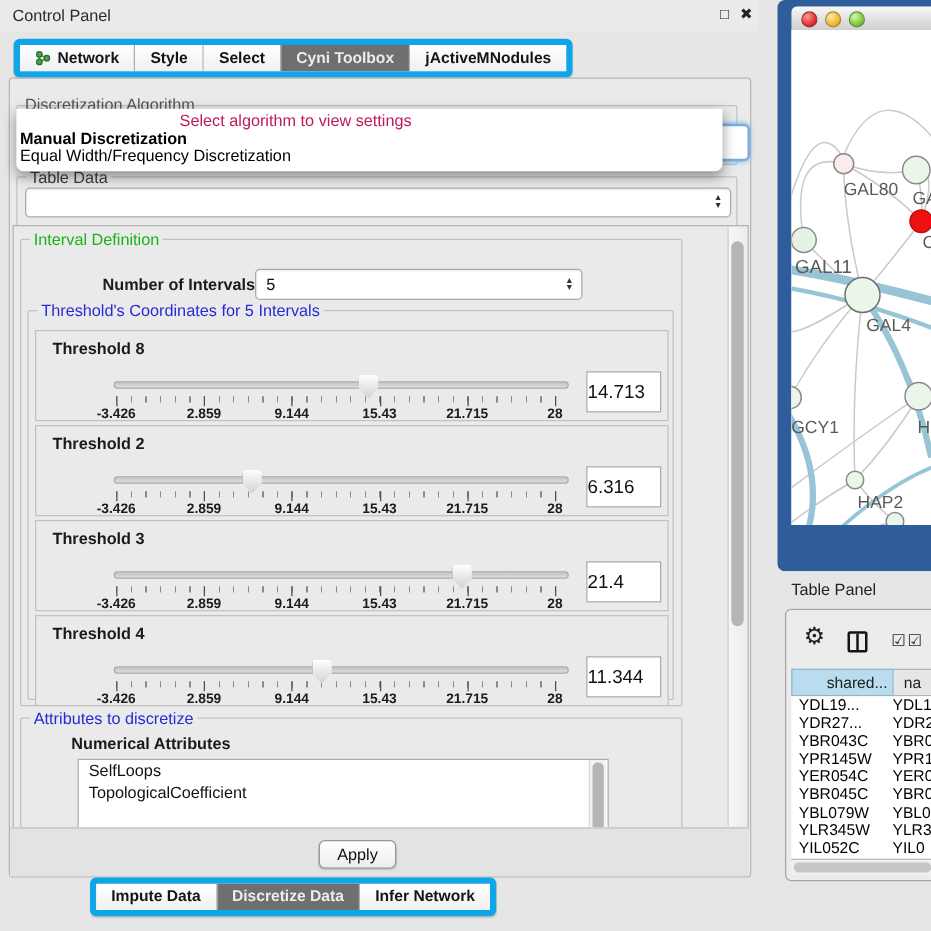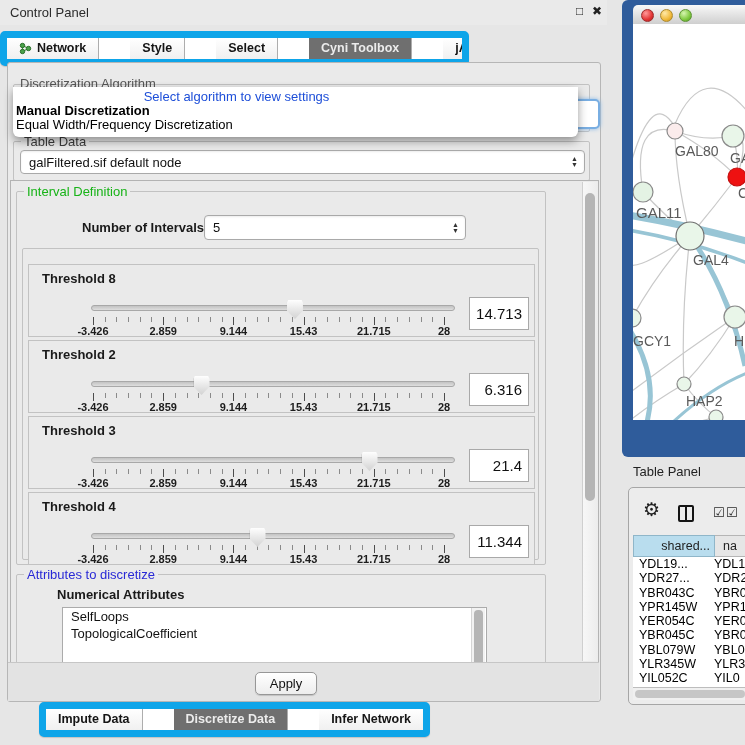"Network" .seg-bar { border: 7px solid #0ea5e9 -> 5px solid #0ea5e9; gap: 31px -> none }
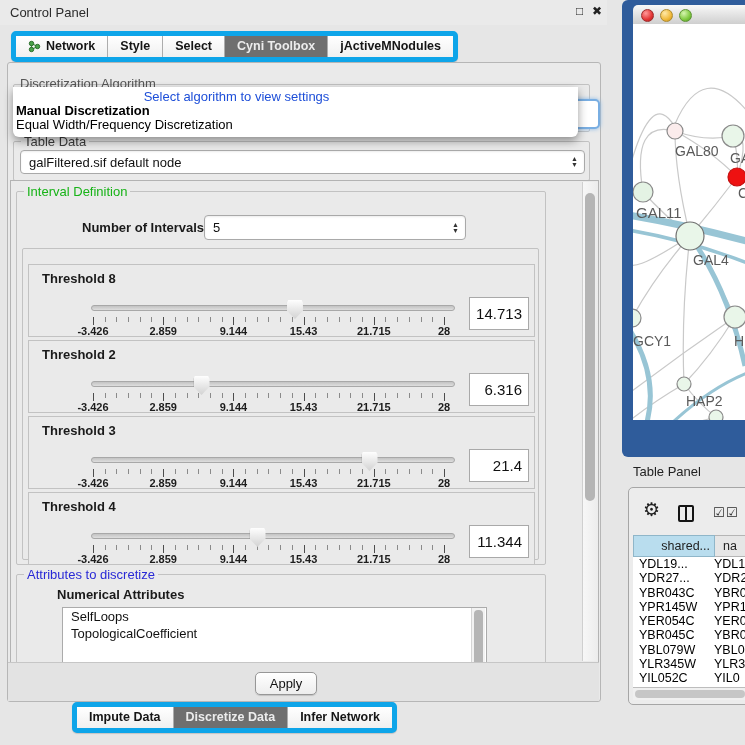"Select algorithm to view settings" #popup .hint { color: #1d4ed8 -> #be185d }
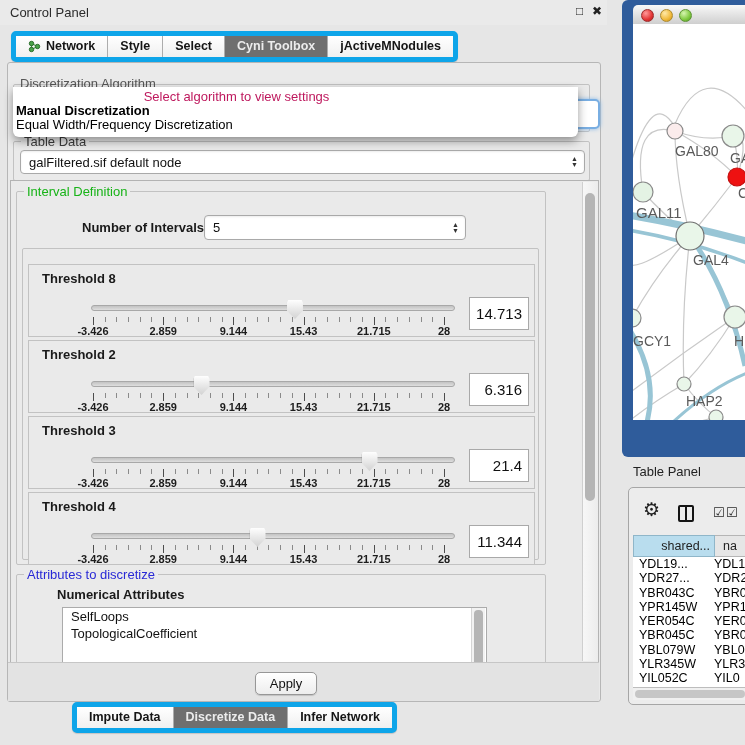"galFiltered.sif default node" span { html: <span>galFiltered.sif default node</span> -> none }
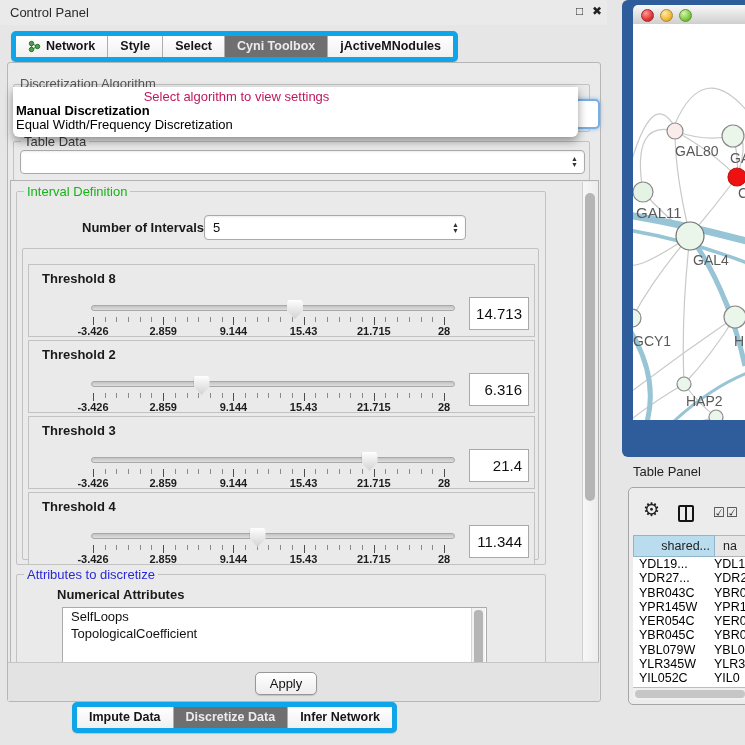"Threshold's Coordinates for 5 Intervals" span.group-title { html: none -> <span>Threshold's Coordinates for 5 Intervals</span> }
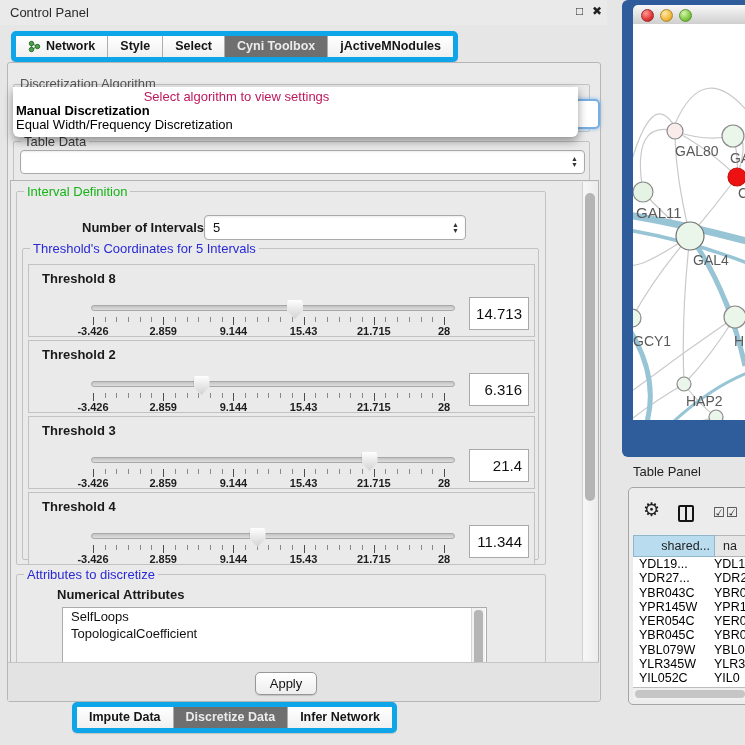"14.713" .thr-value { text-align: right -> left }
